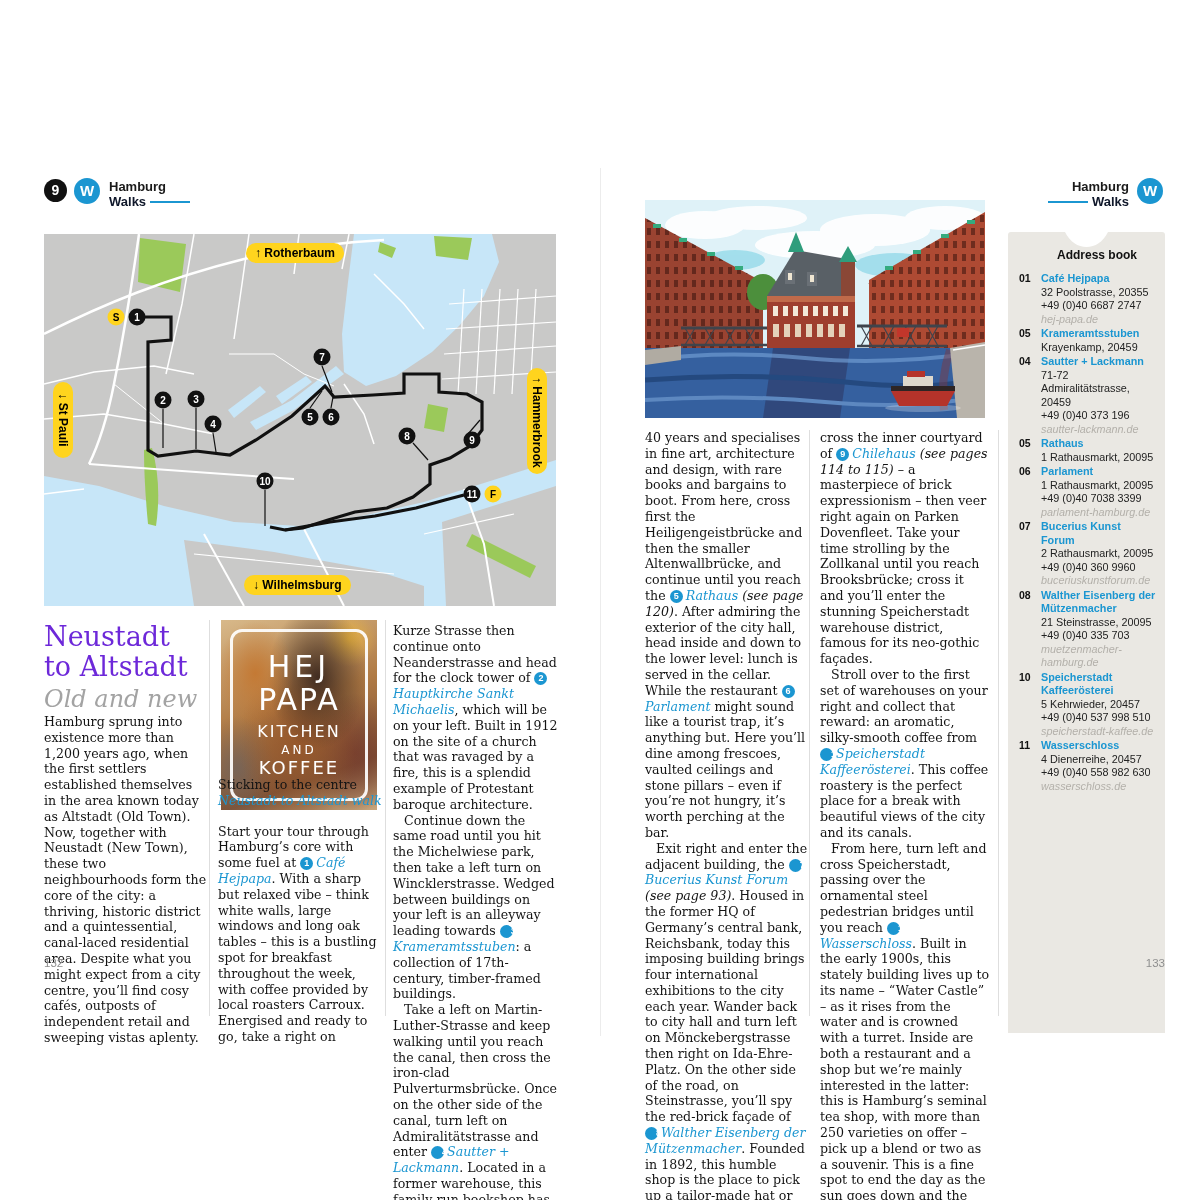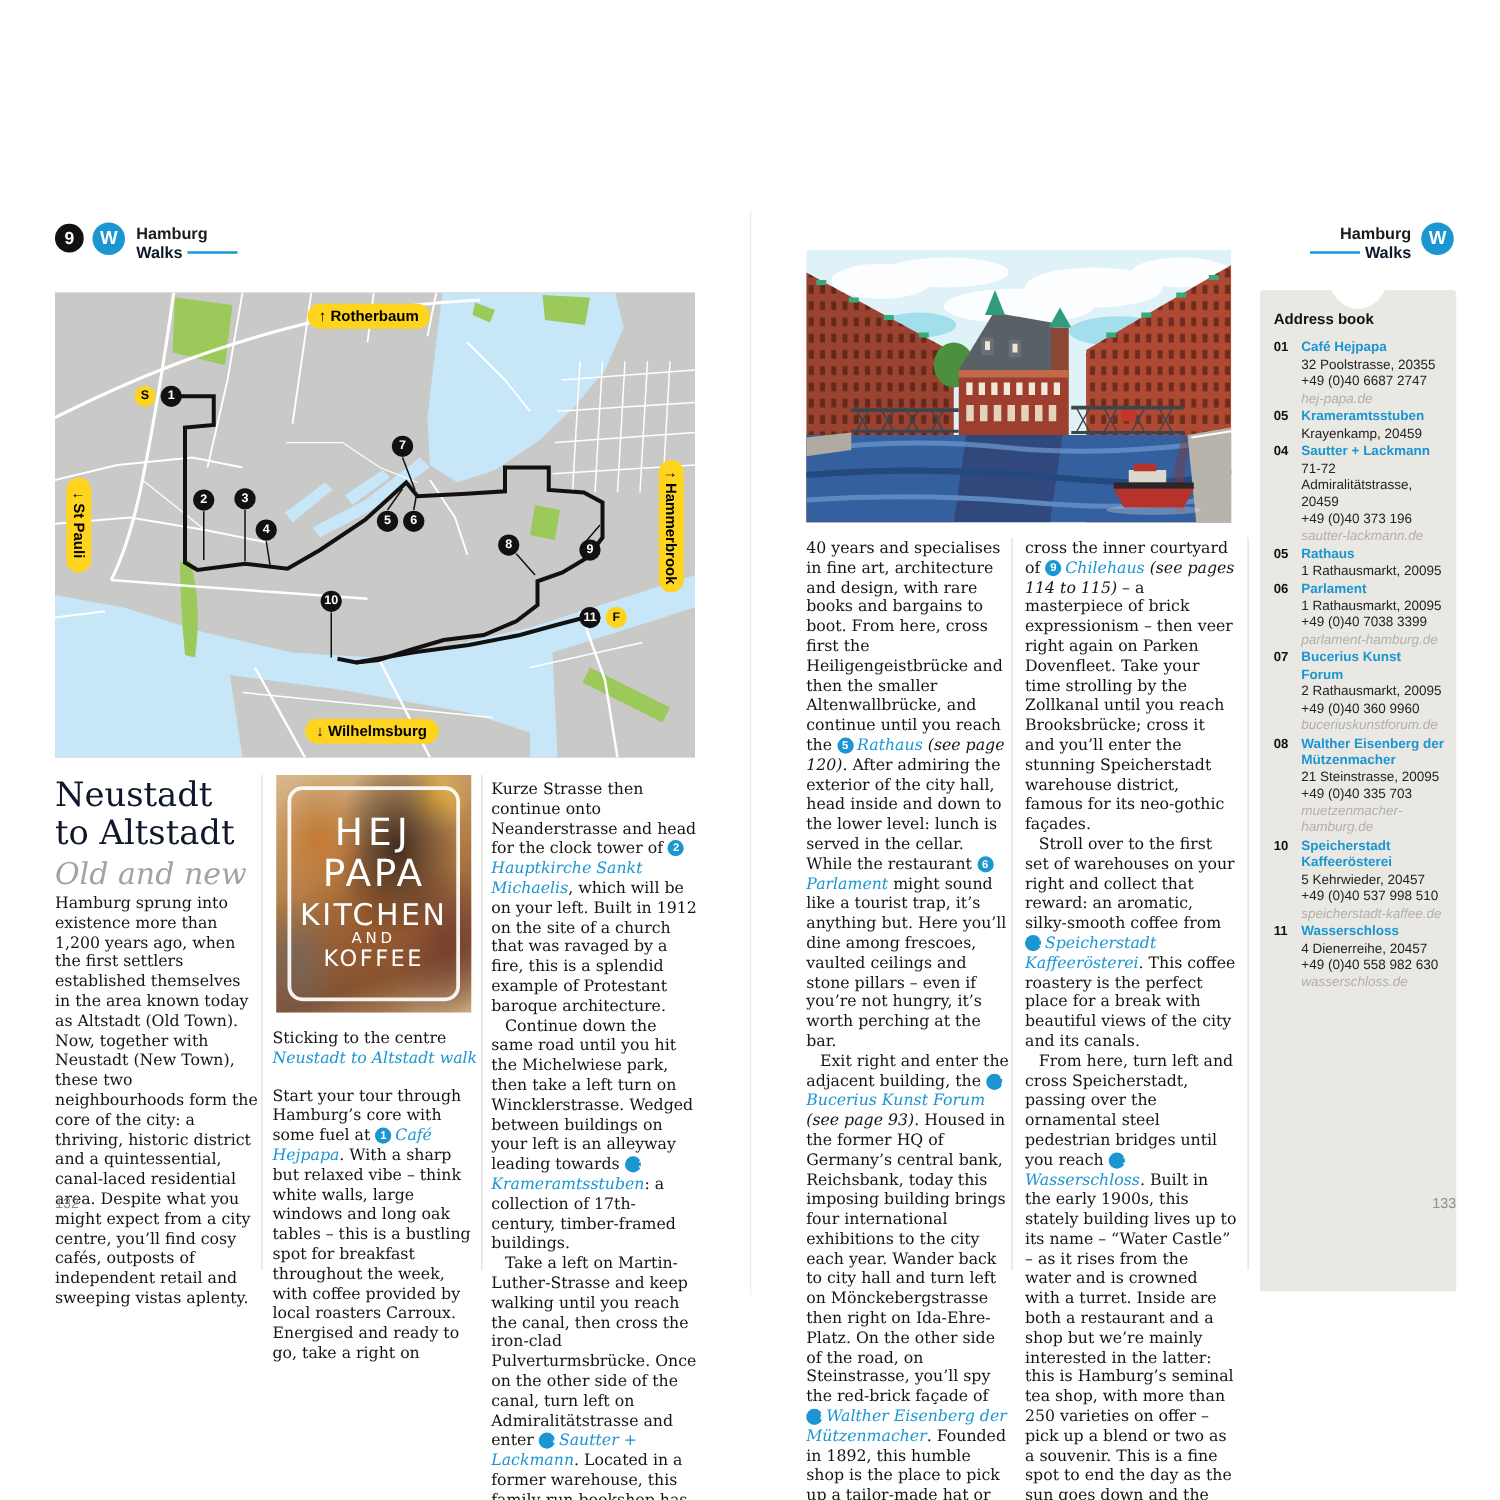"Address book" .abook-title { margin-left: none -> 38px }
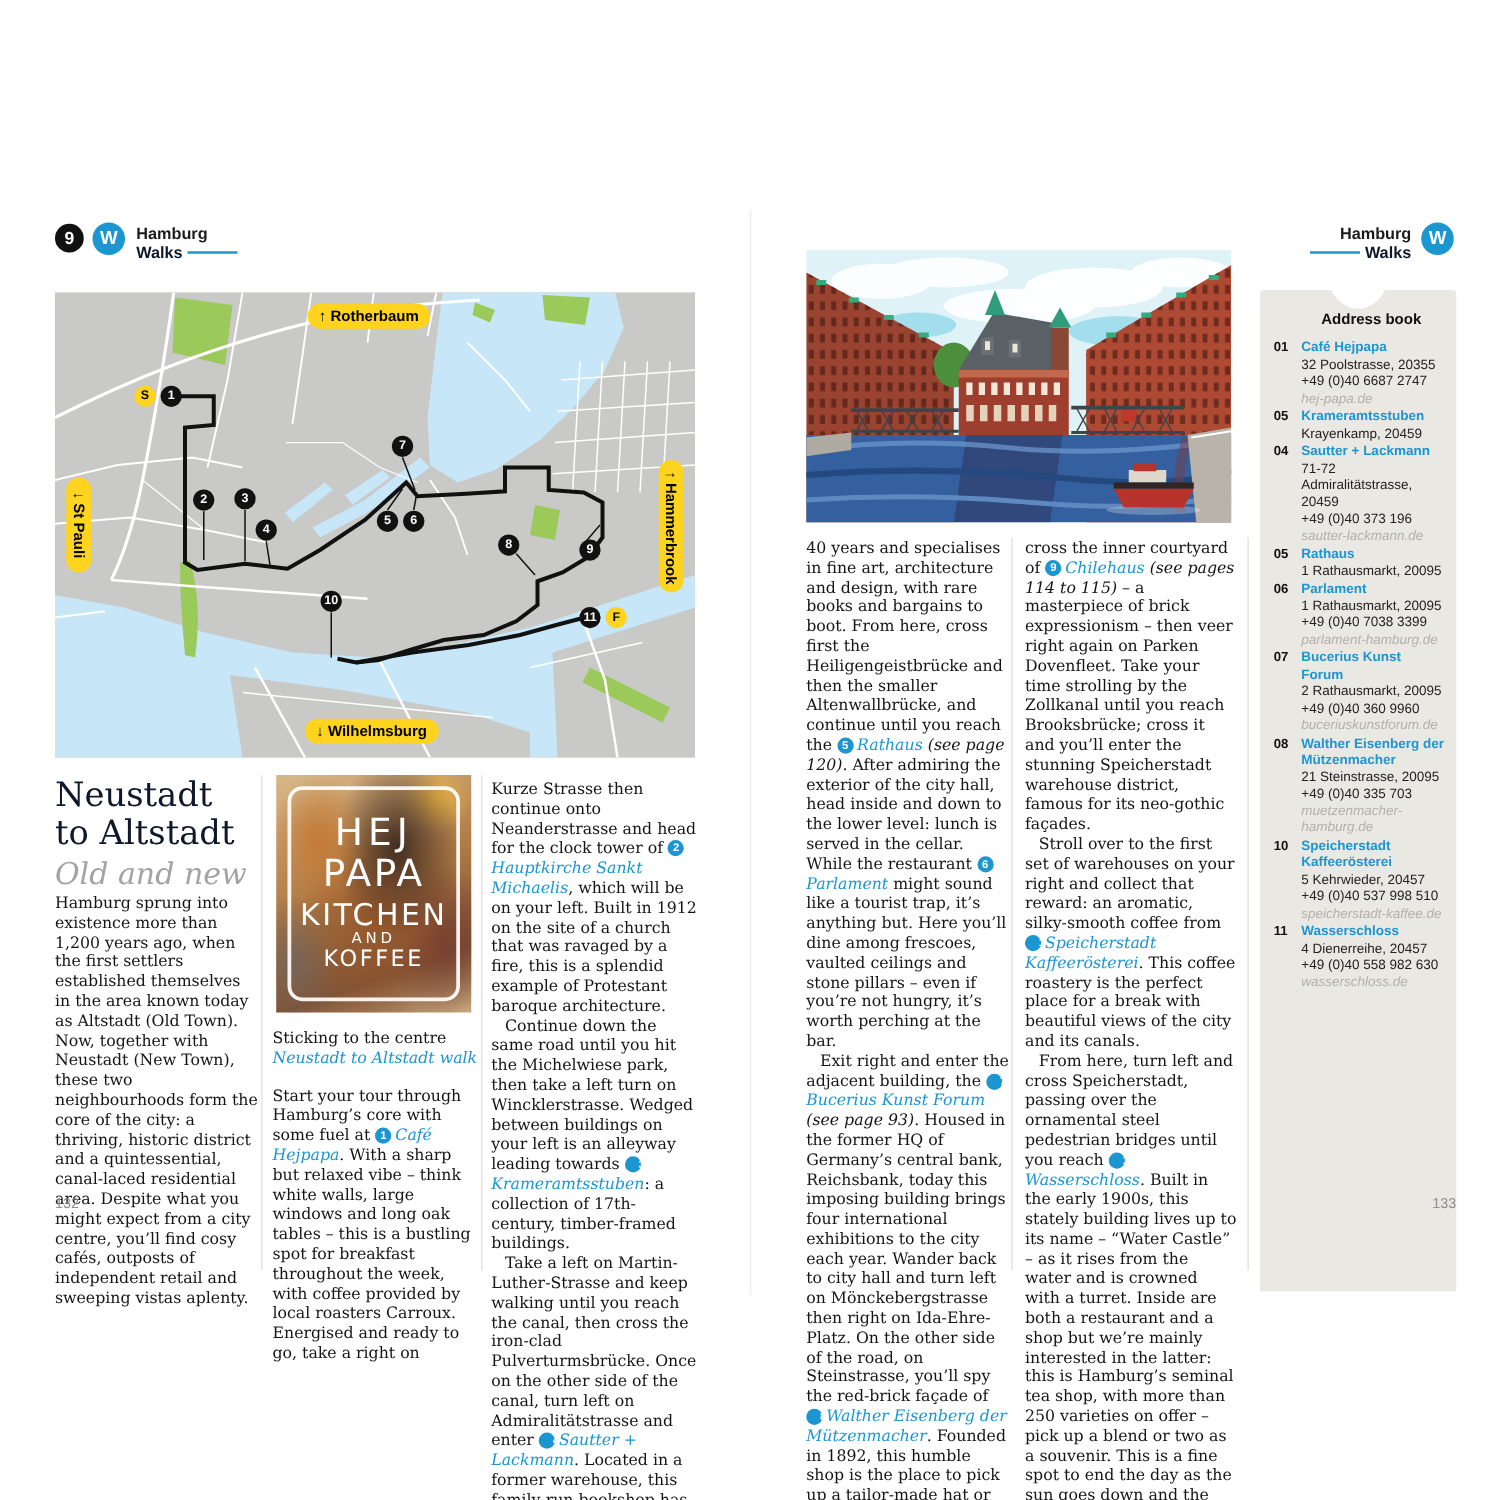"Neustadt" .art-title { color: #0f172a -> #6d28d9 }
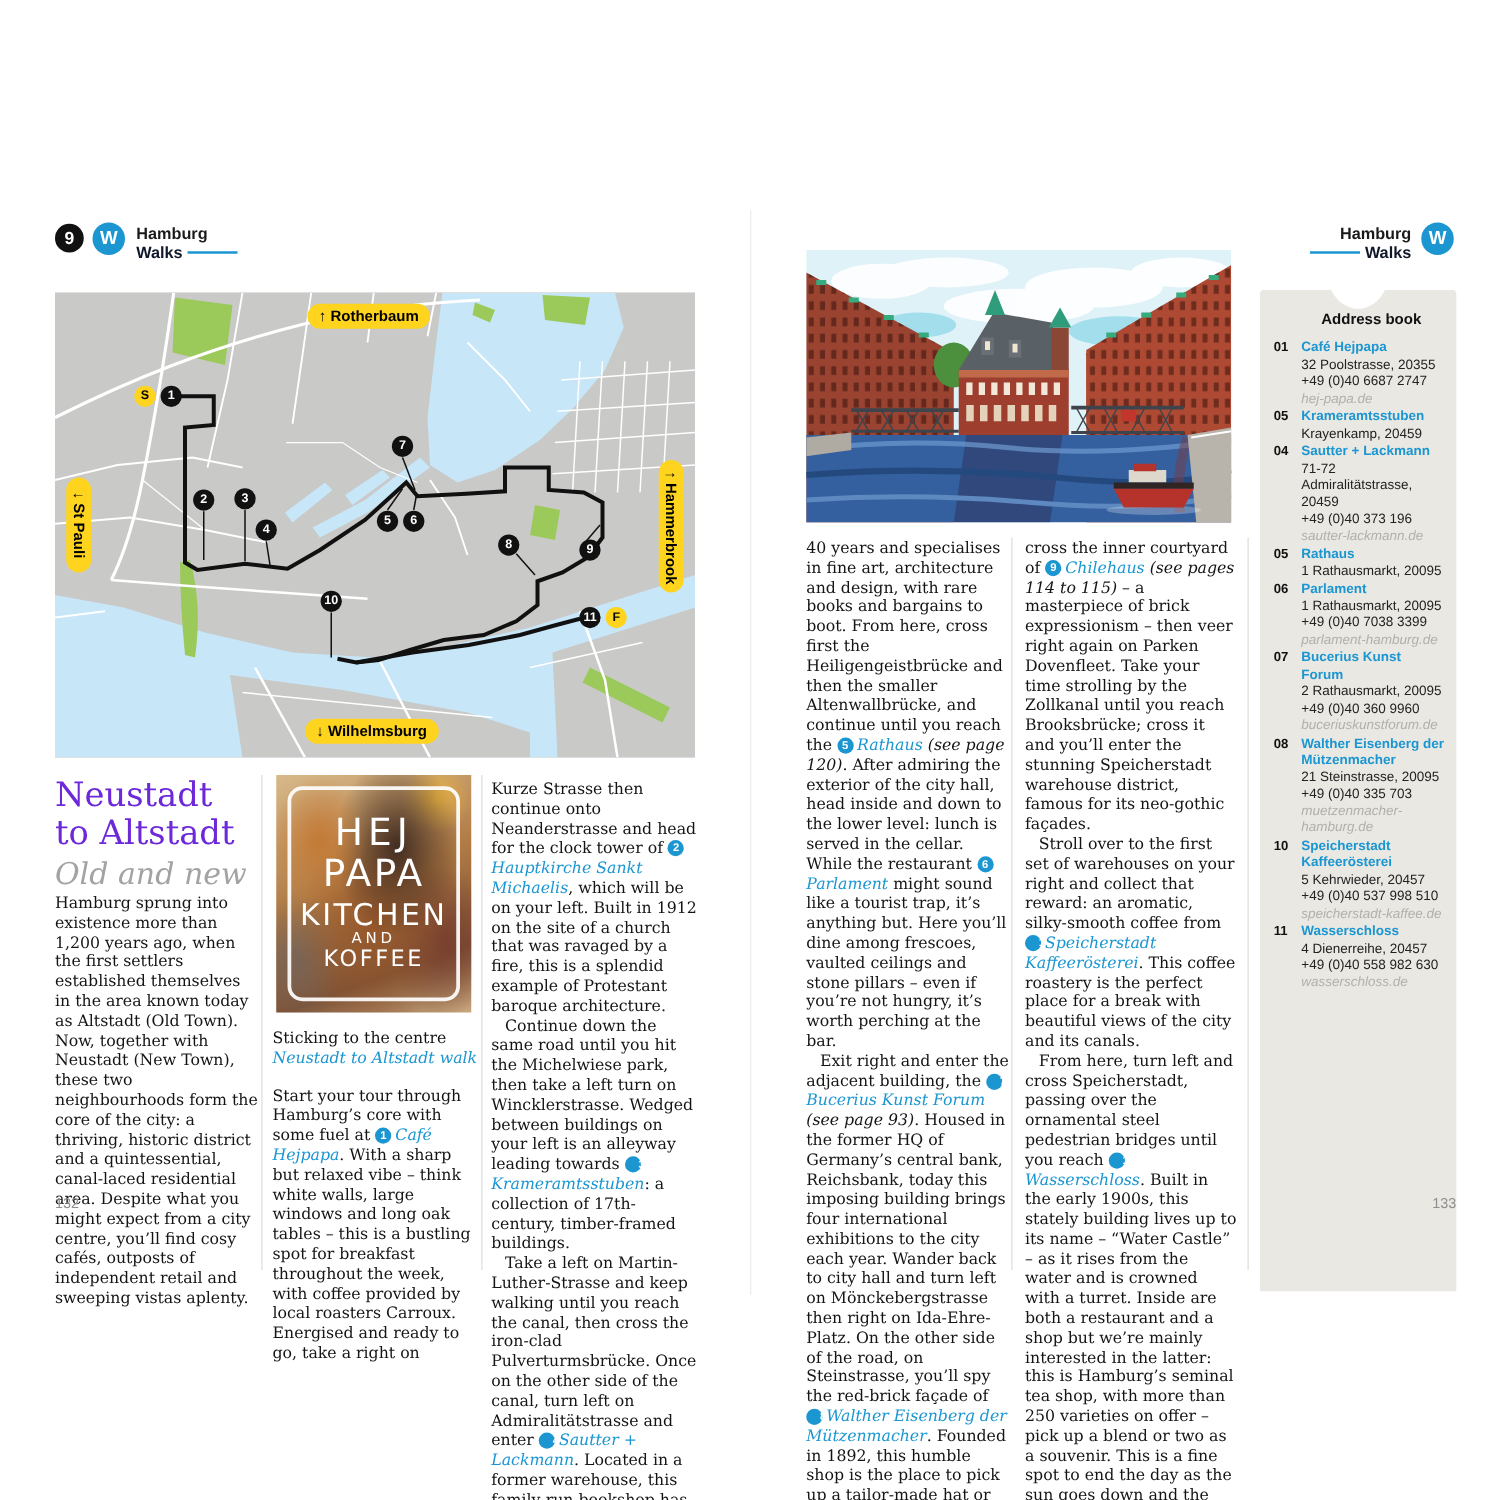"KITCHEN" .sign-l3 { font-size: 24px -> 16px }
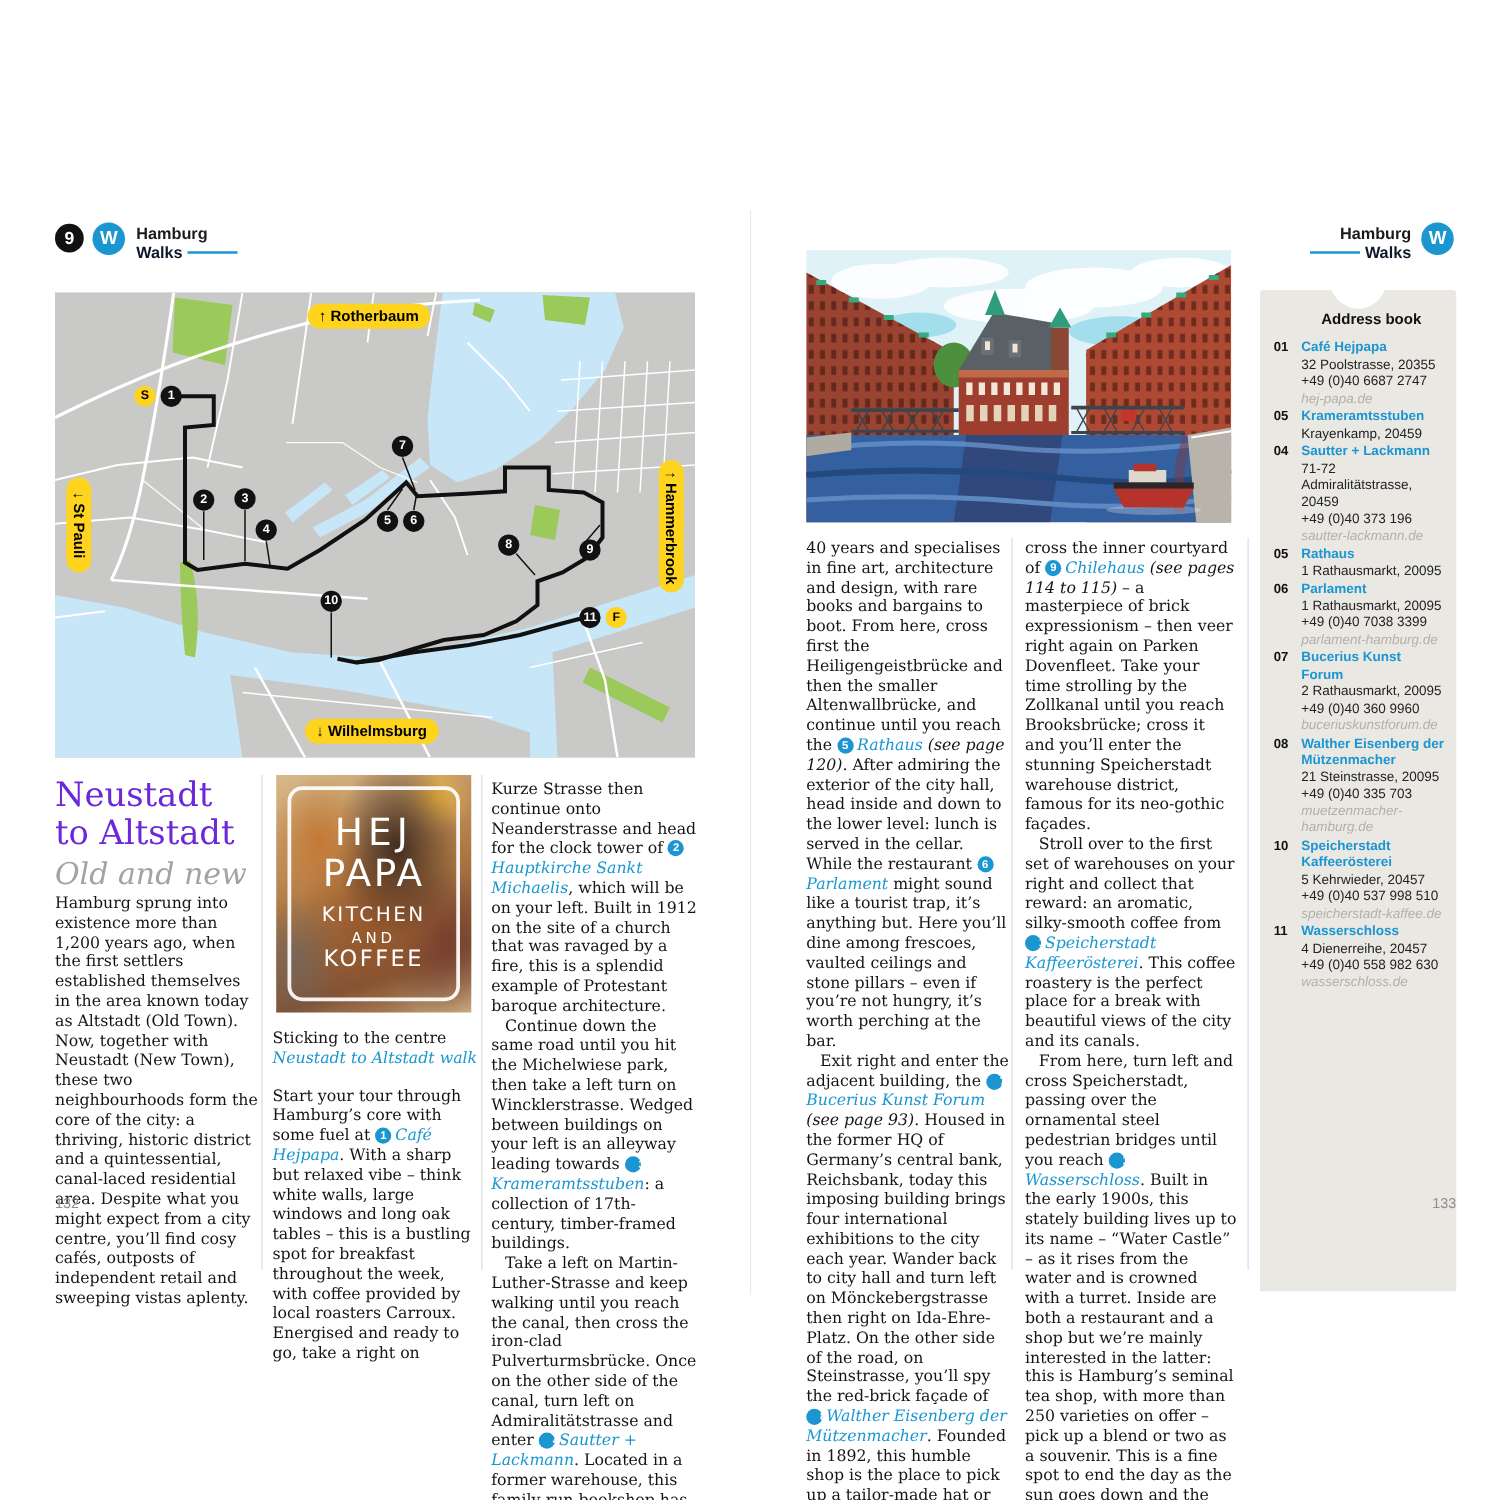"Sticking to the centre" div.col { top: 822px -> 777px }
